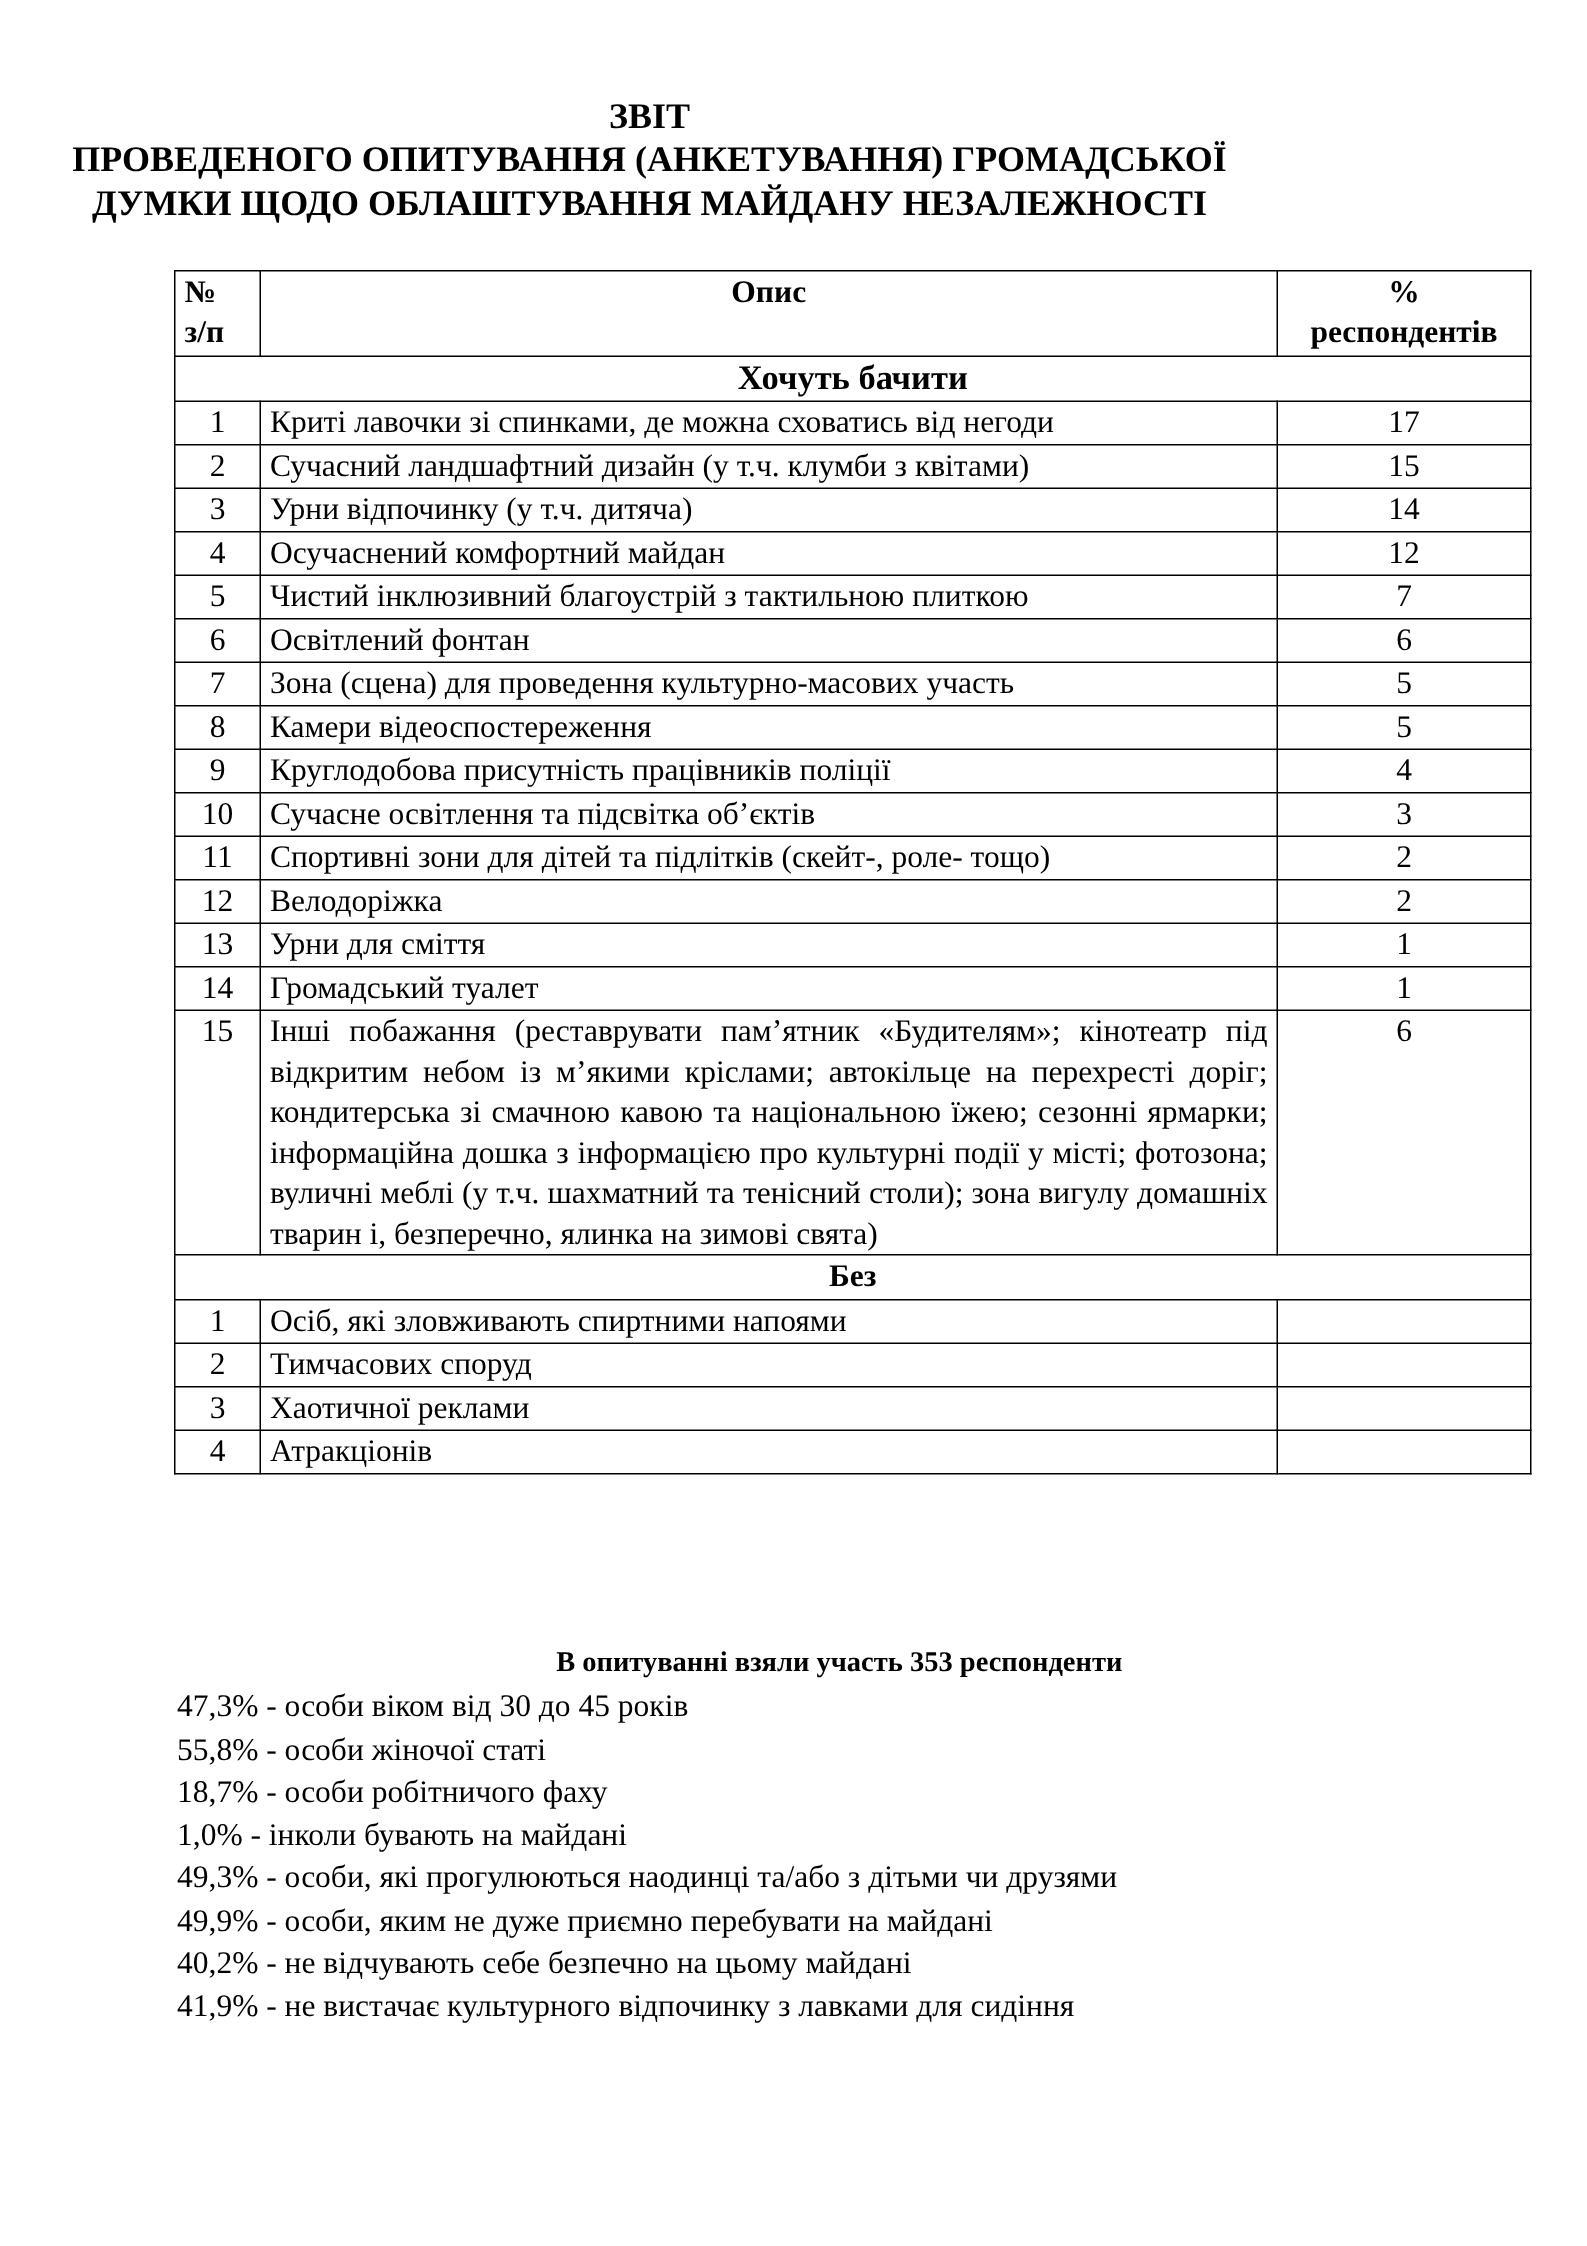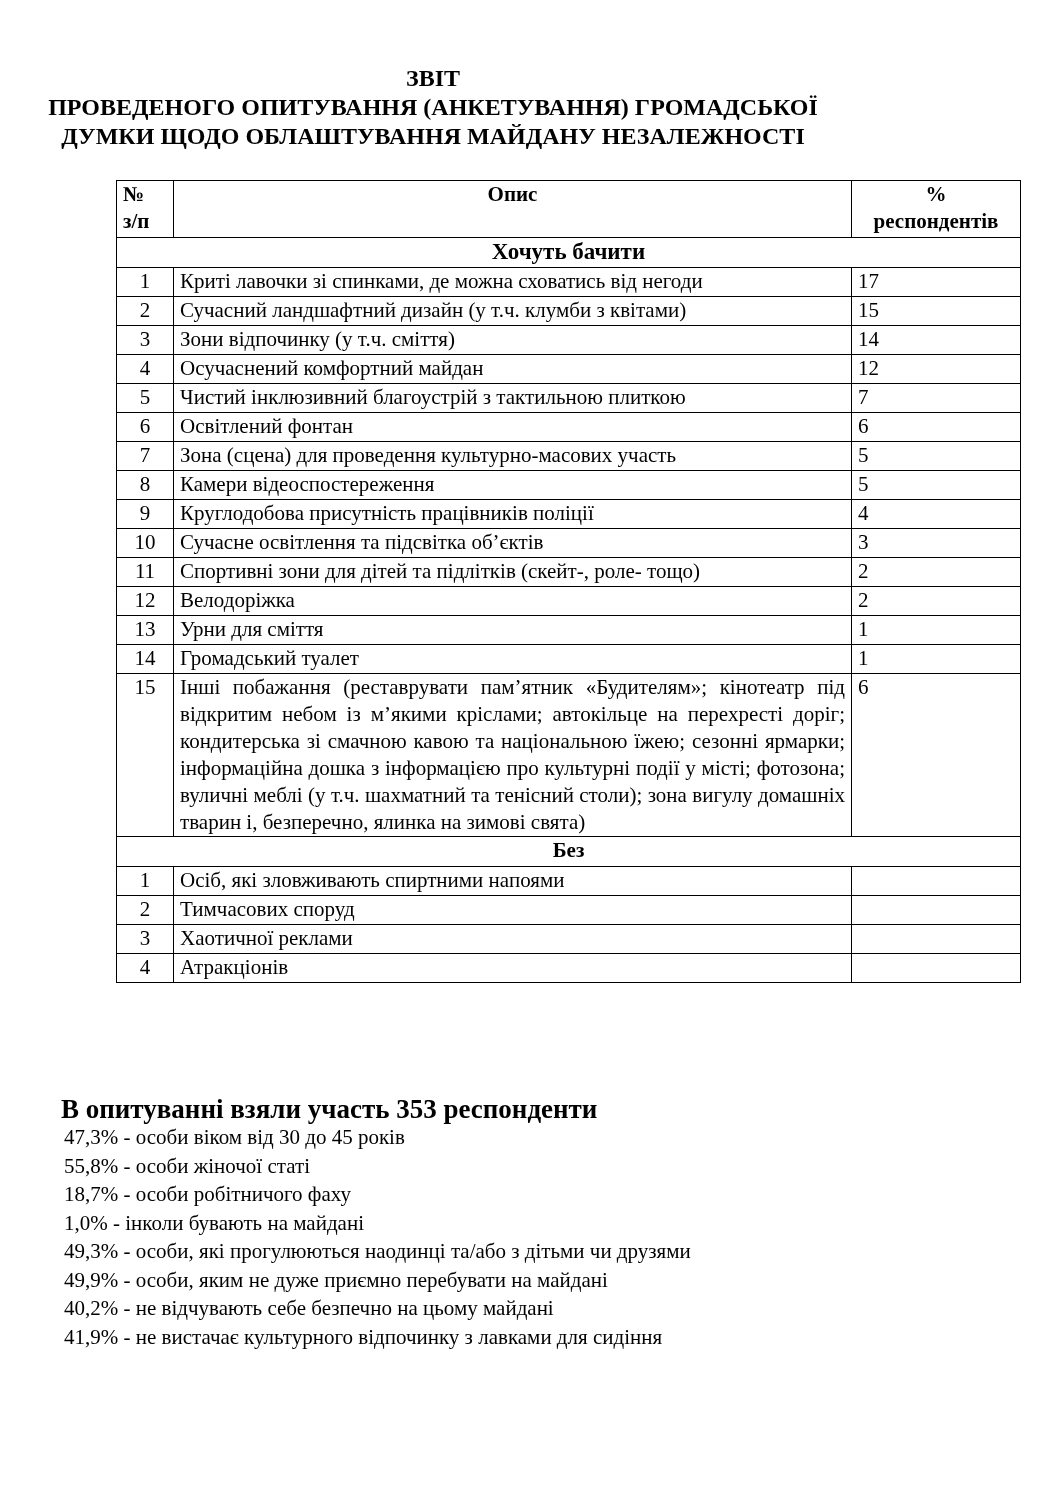"17" td.val { text-align: none -> center }
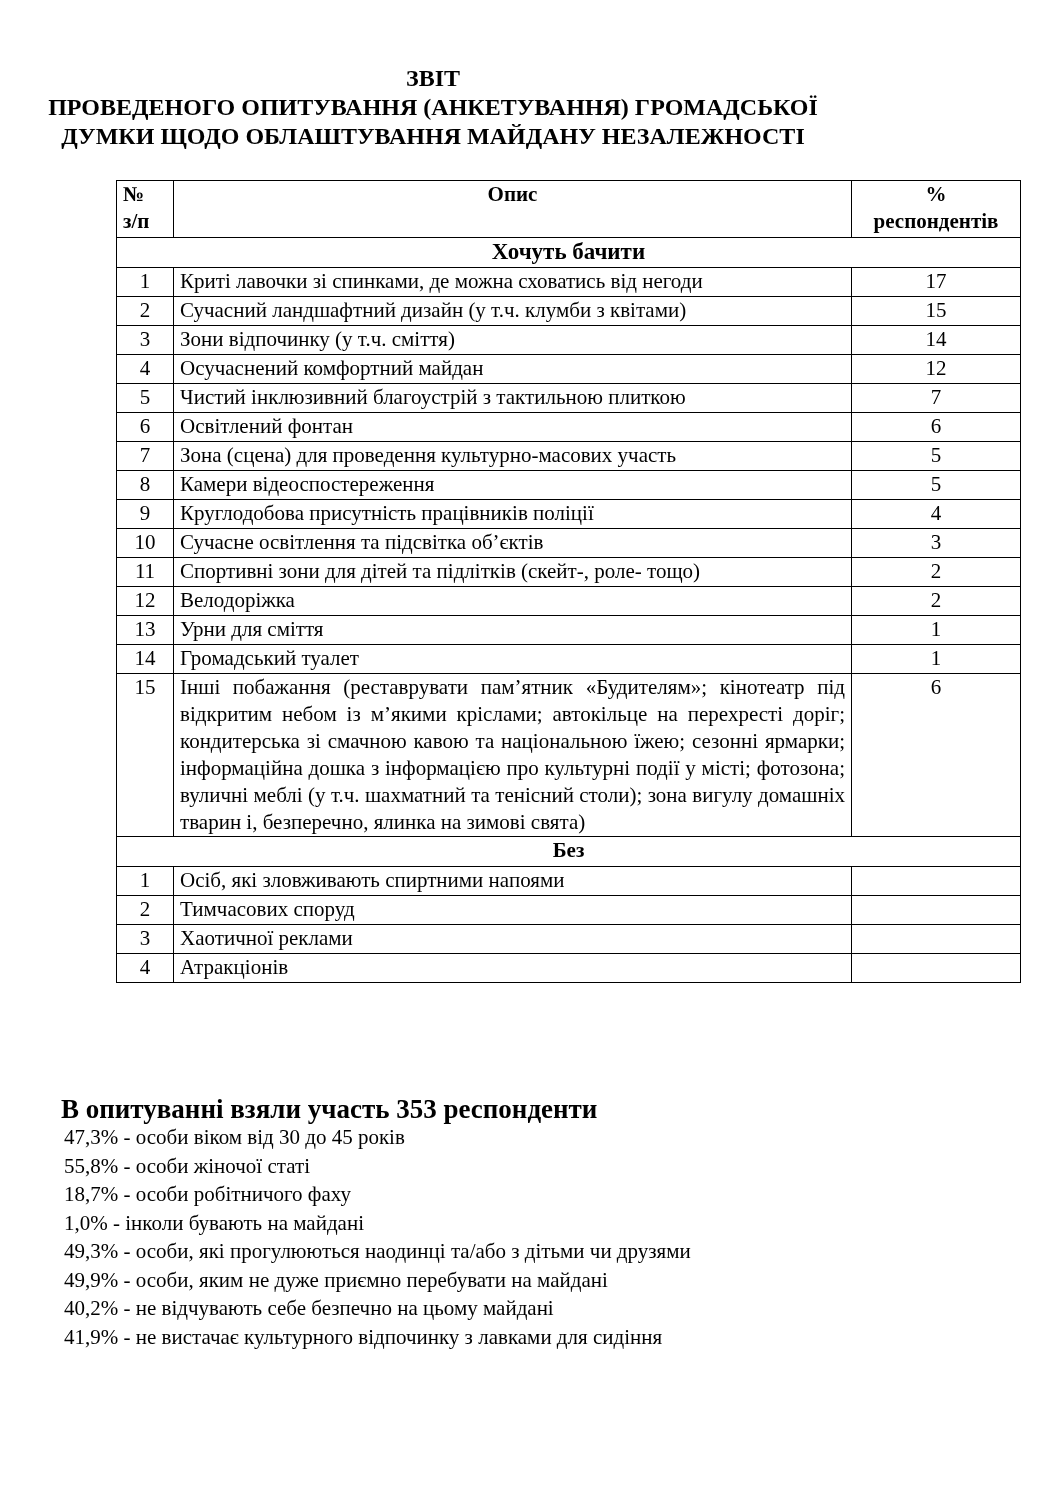"Зони відпочинку (у т.ч. сміття)" td { text: Зони відпочинку (у т.ч. сміття -> Урни відпочинку (у т.ч. дитяча }
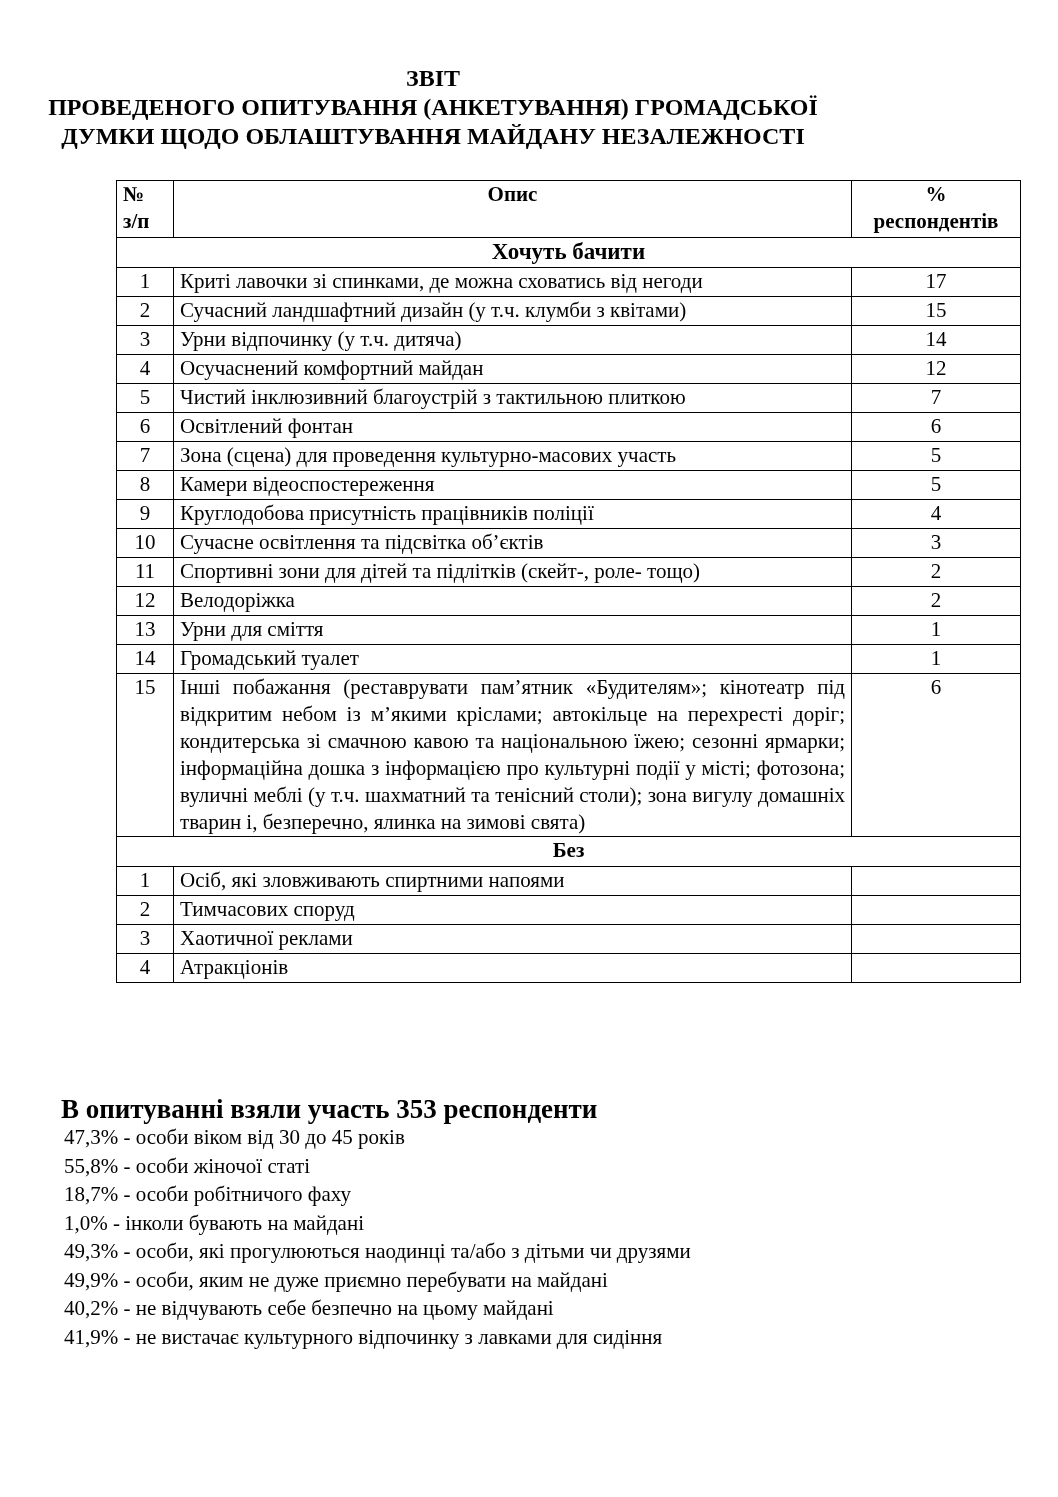"В опитуванні взяли участь 353" .summary-title { font-size: 27px -> 19px; text-align: none -> center }
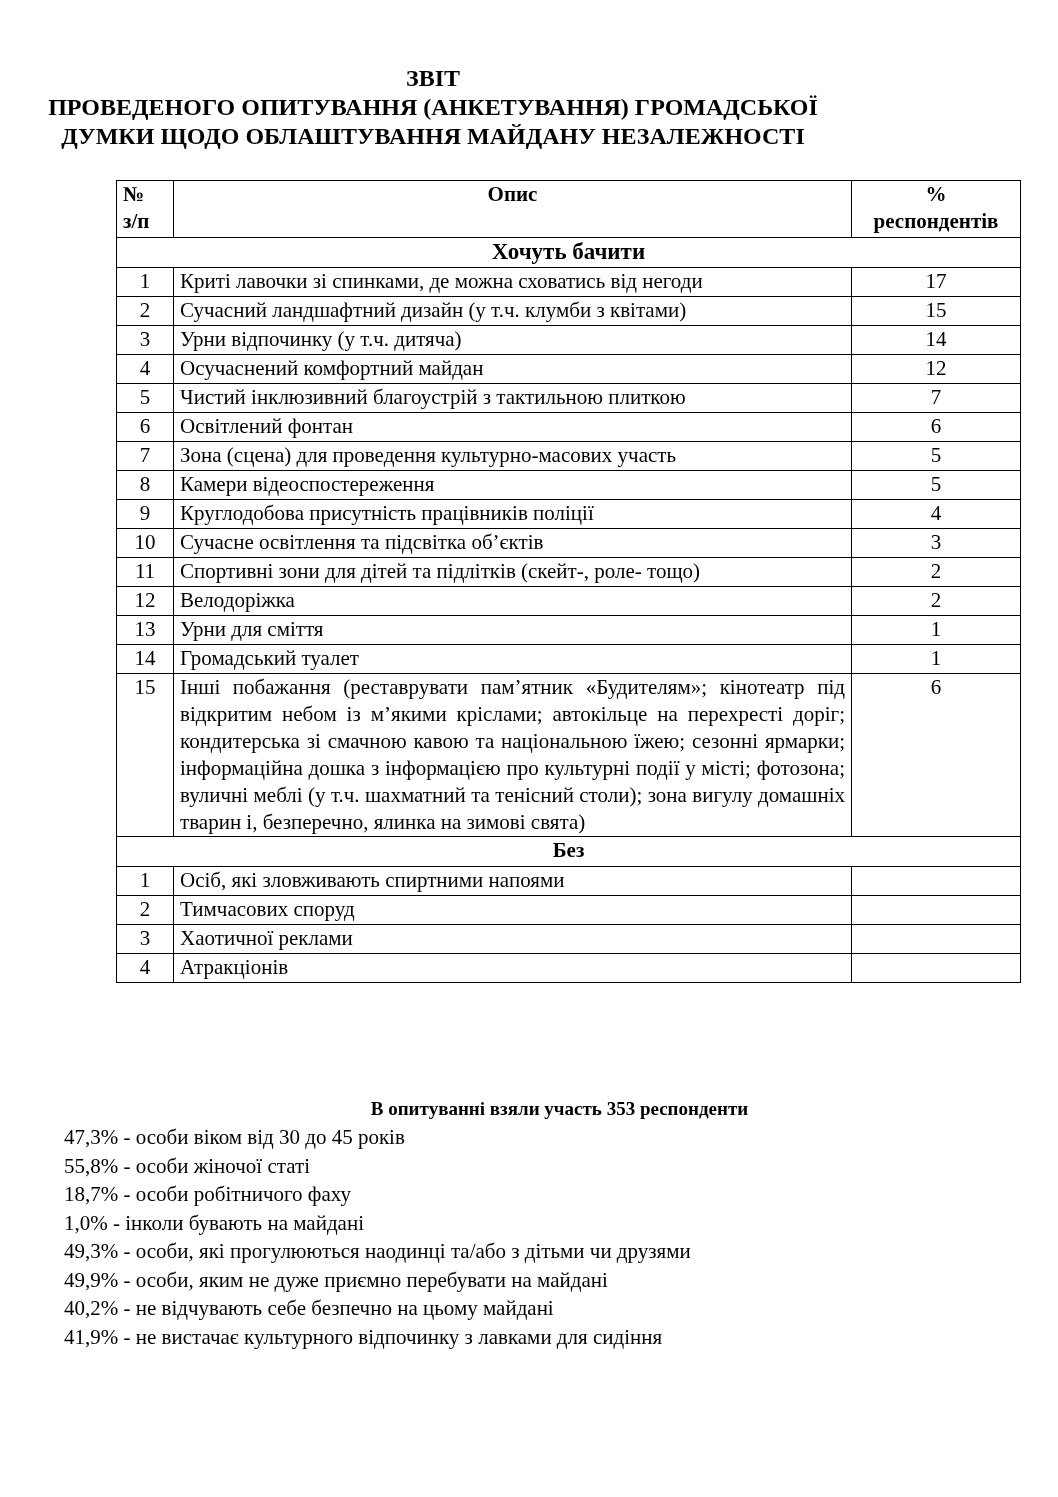"47,3% - особи віком від" .summary-list { padding: 0 0 0 64px -> 0 0 0 118px }
